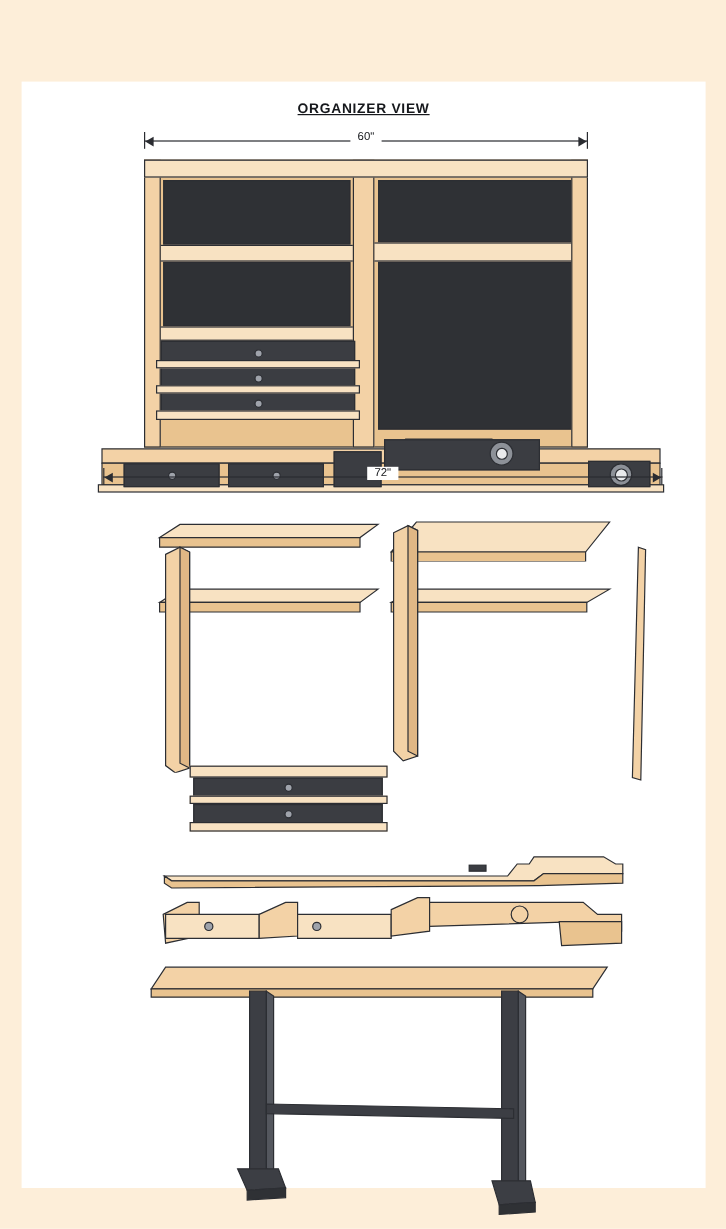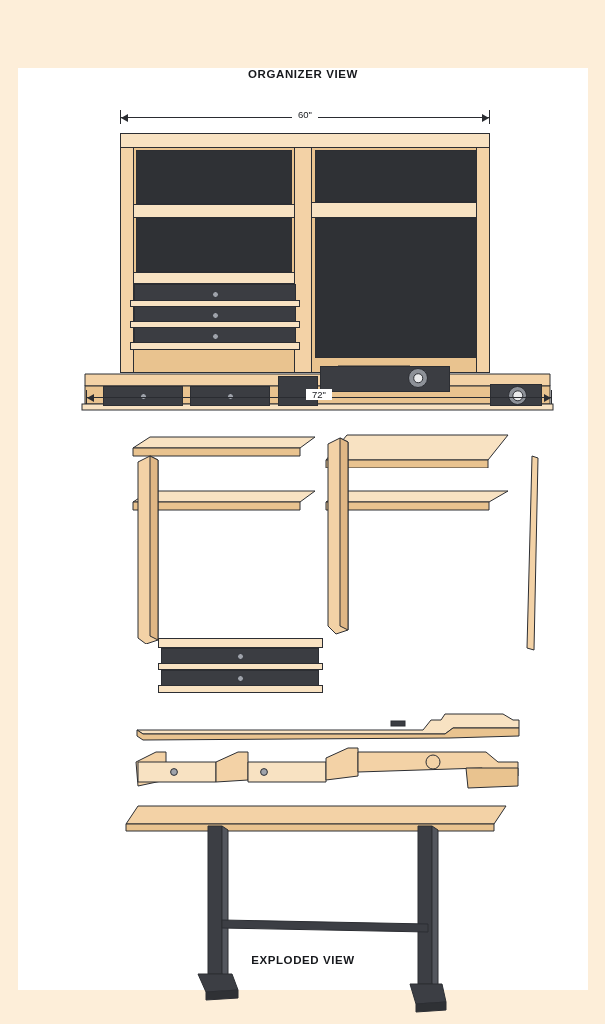"ORGANIZER VIEW" #title-top { text-decoration: none -> underline; top: 0 -> 17px }
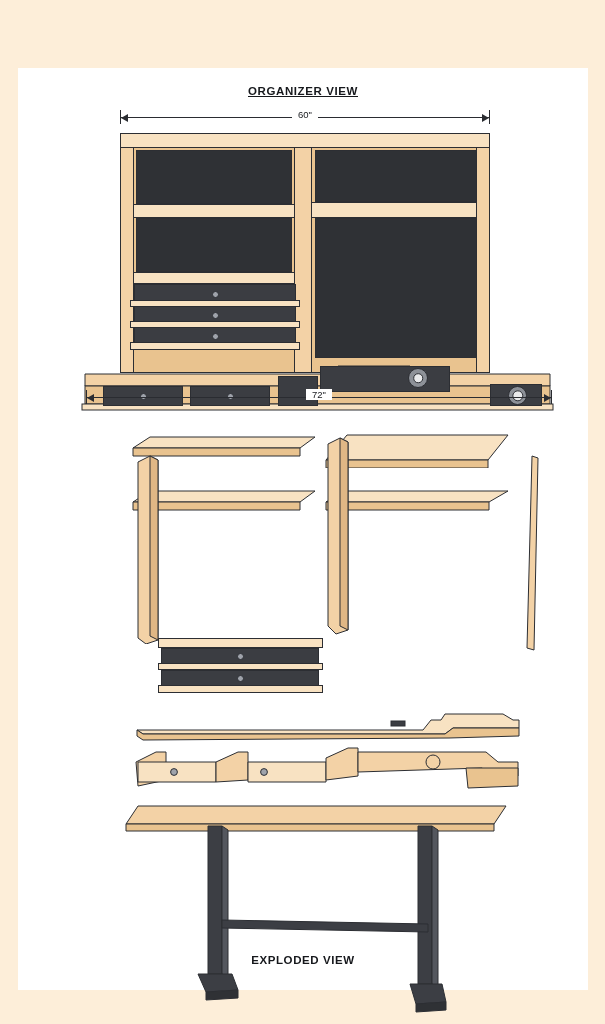"EXPLODED VIEW" div.title { html: <div>EXPLODED VIEW</div> -> none }
